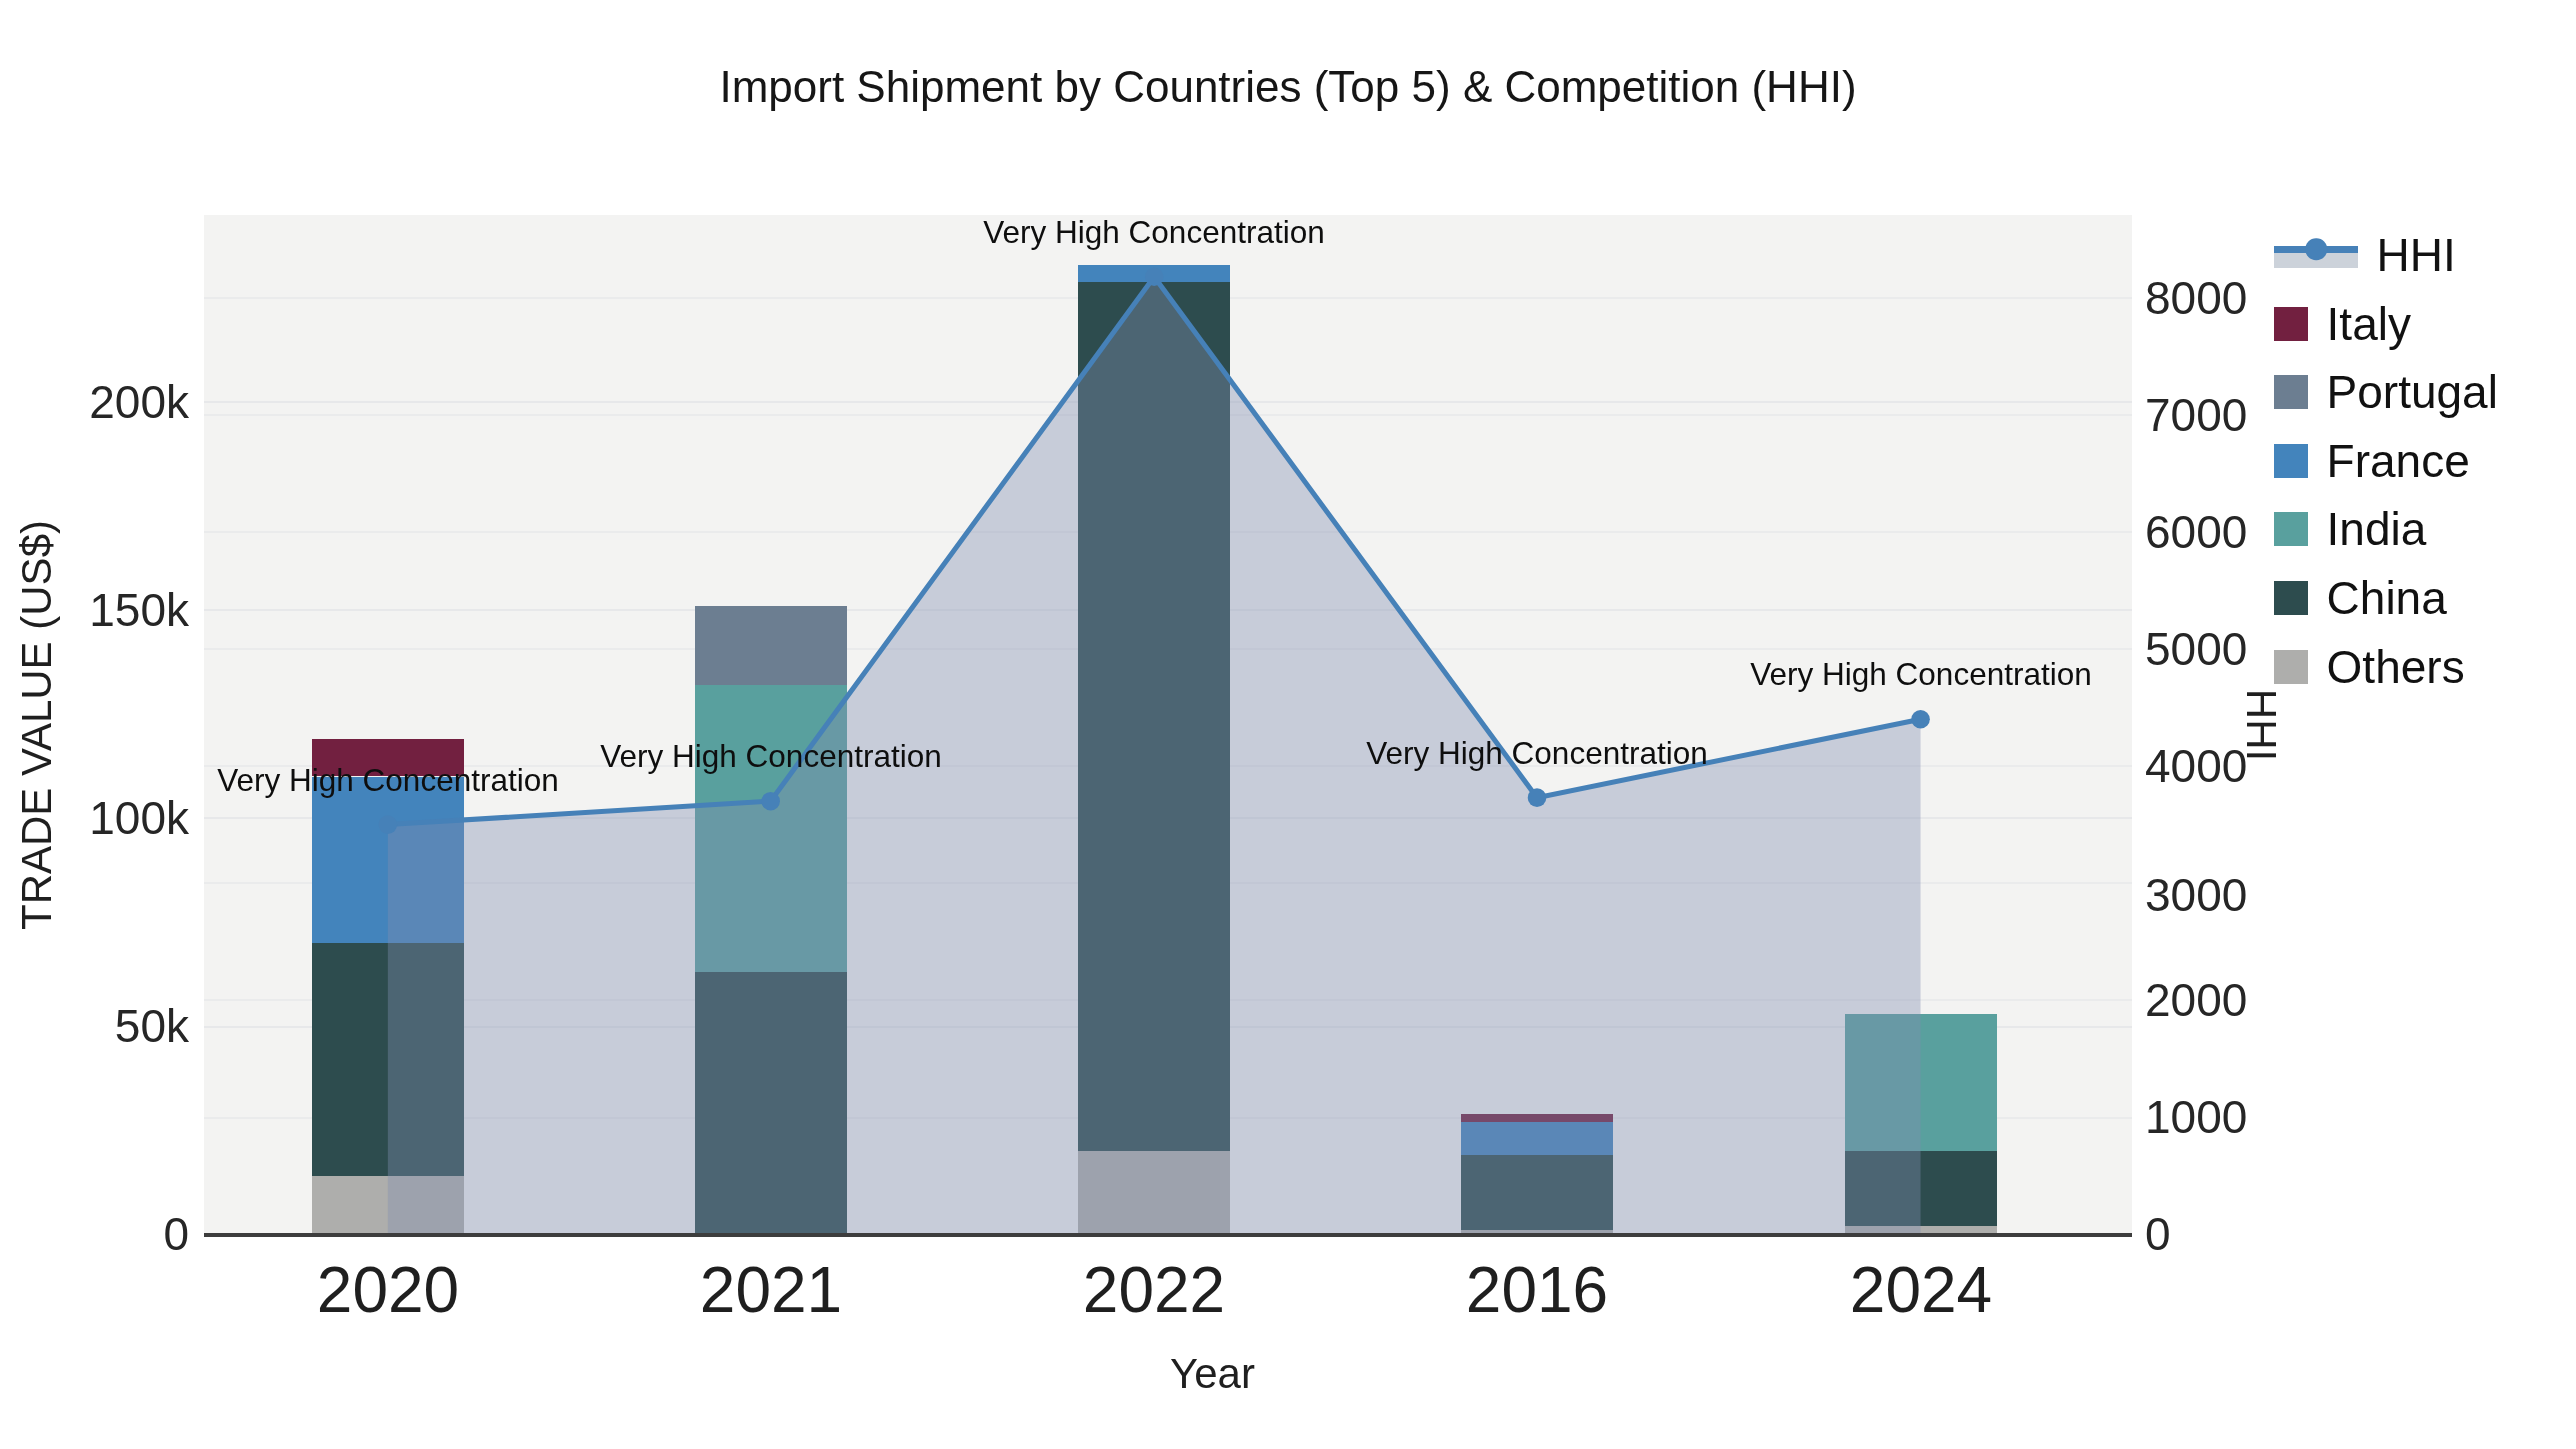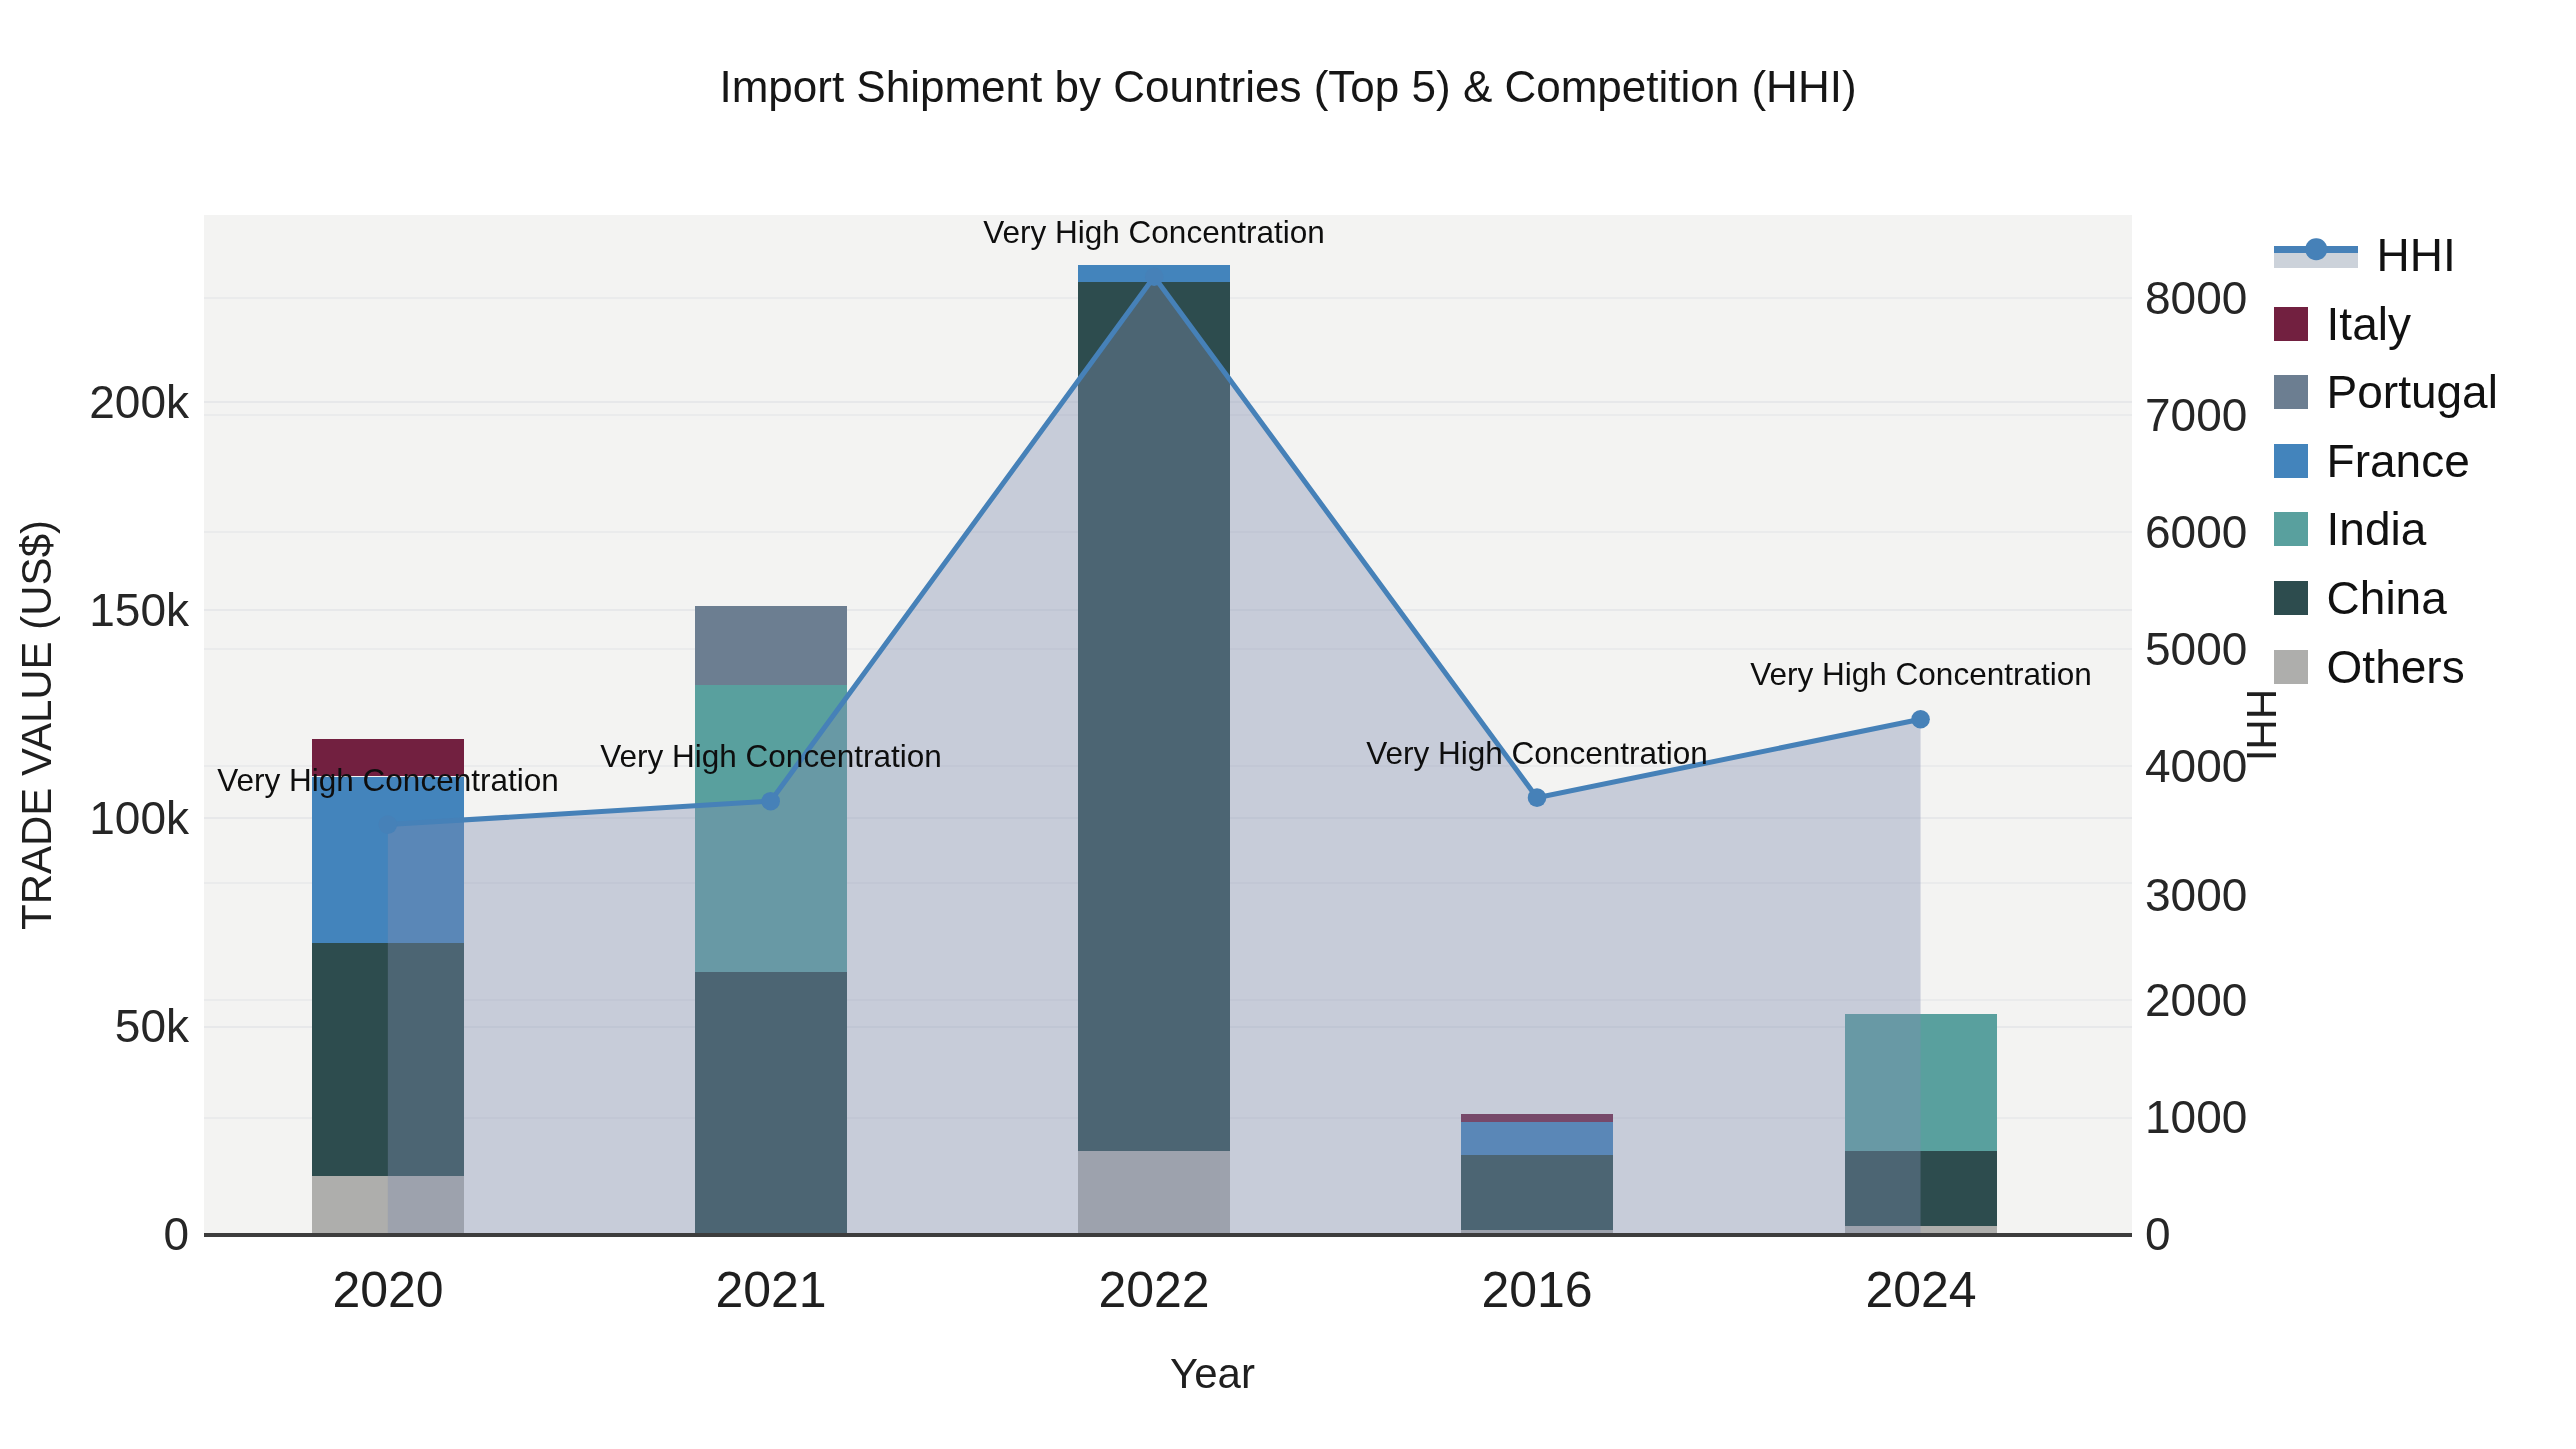"2020" .xtick { font-size: 50px -> 64px }
